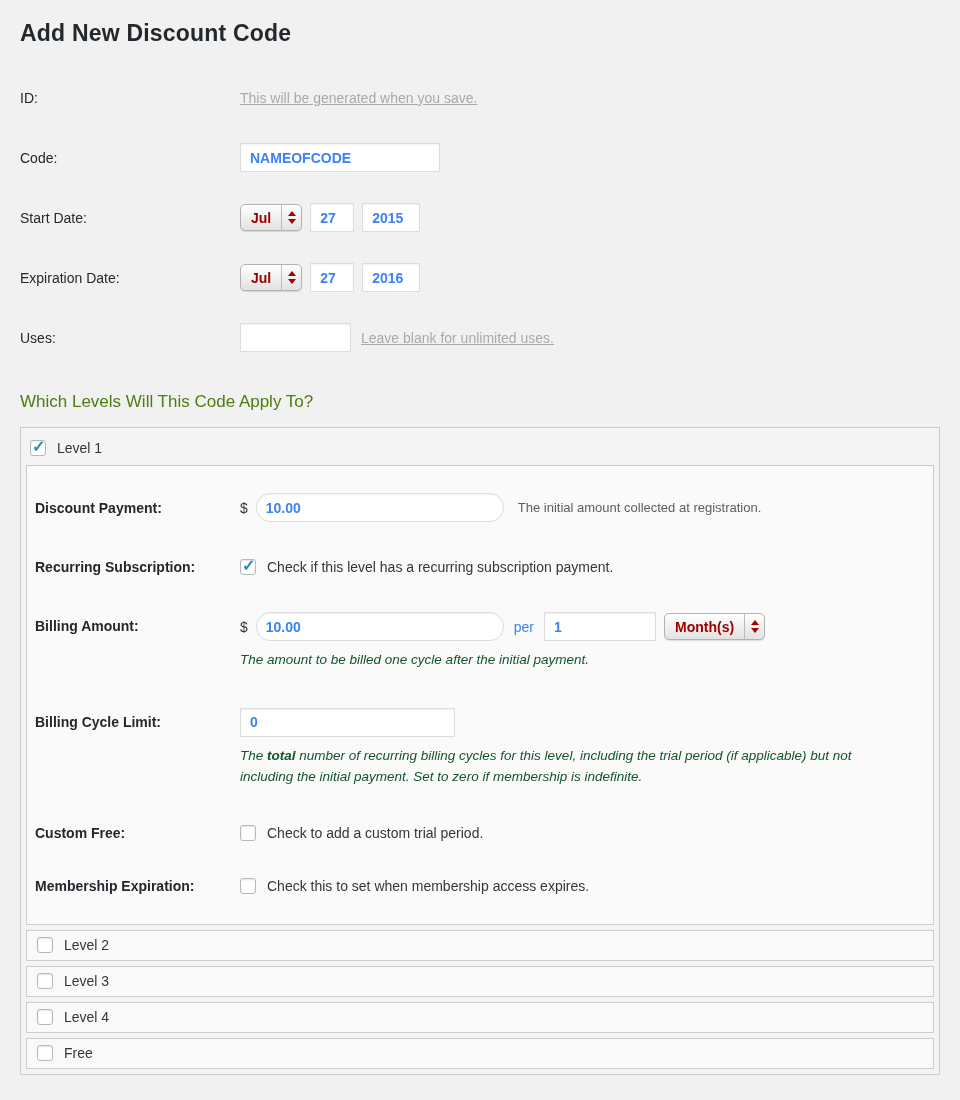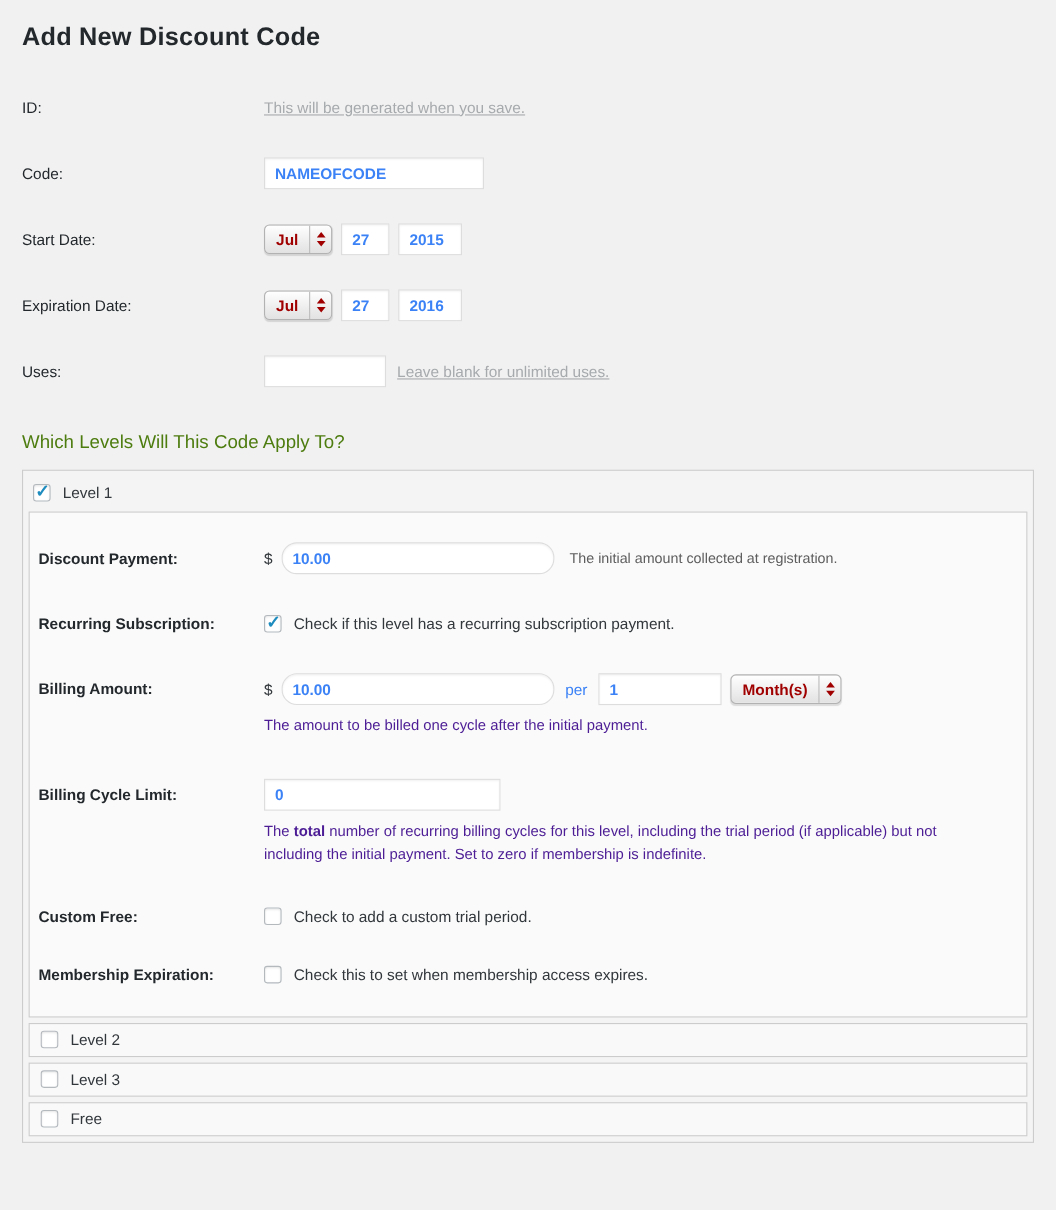"The amount to be billed" .block-note { color: #4c1d95 -> #14532d; font-style: none -> italic }
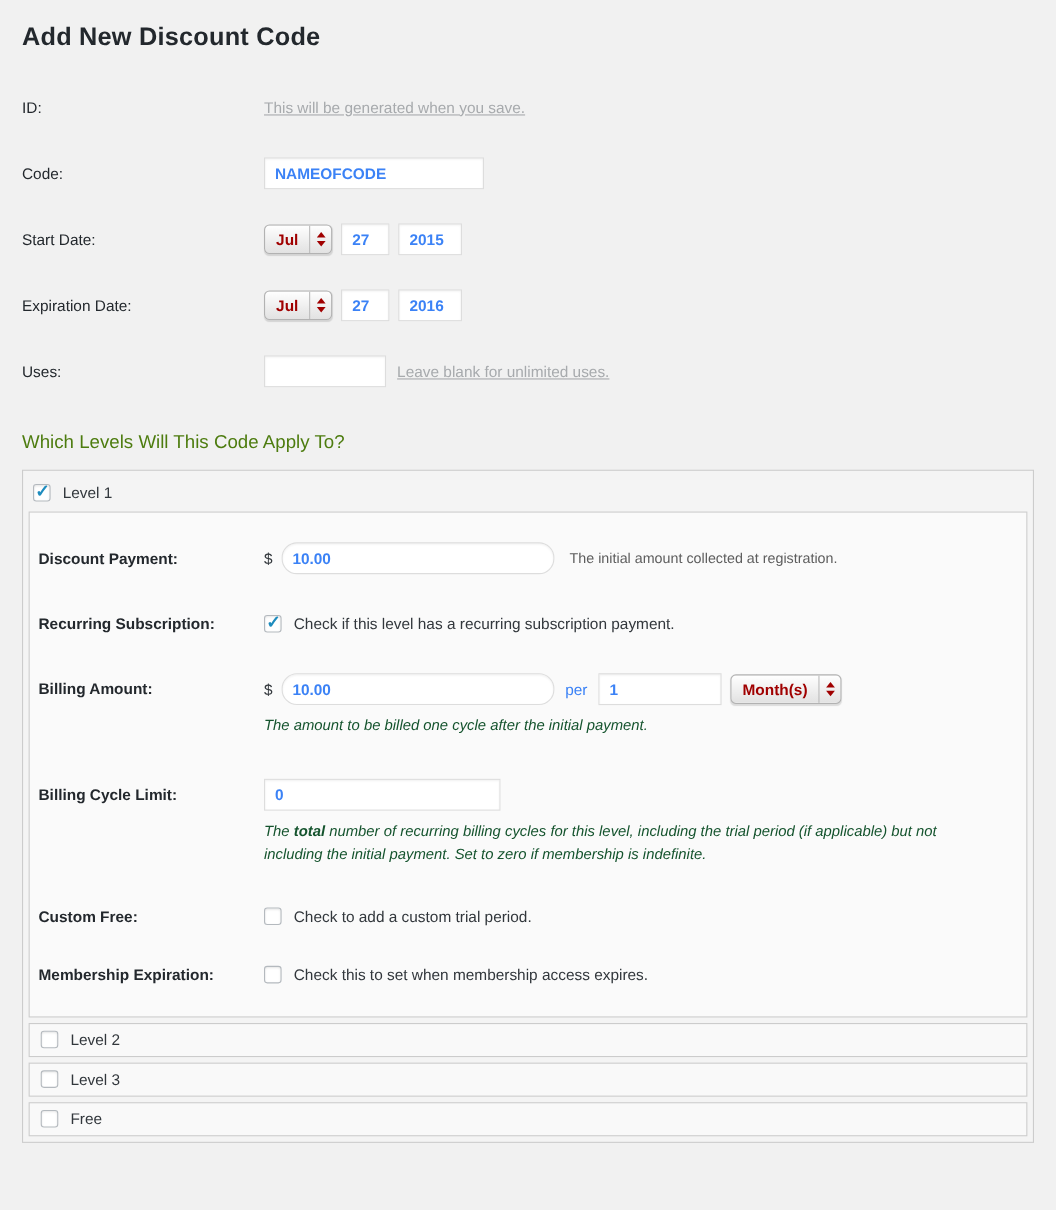"Level 4" div.level-row { html: none -> <div> <span></span> <span>Level 4</span> </div> }
